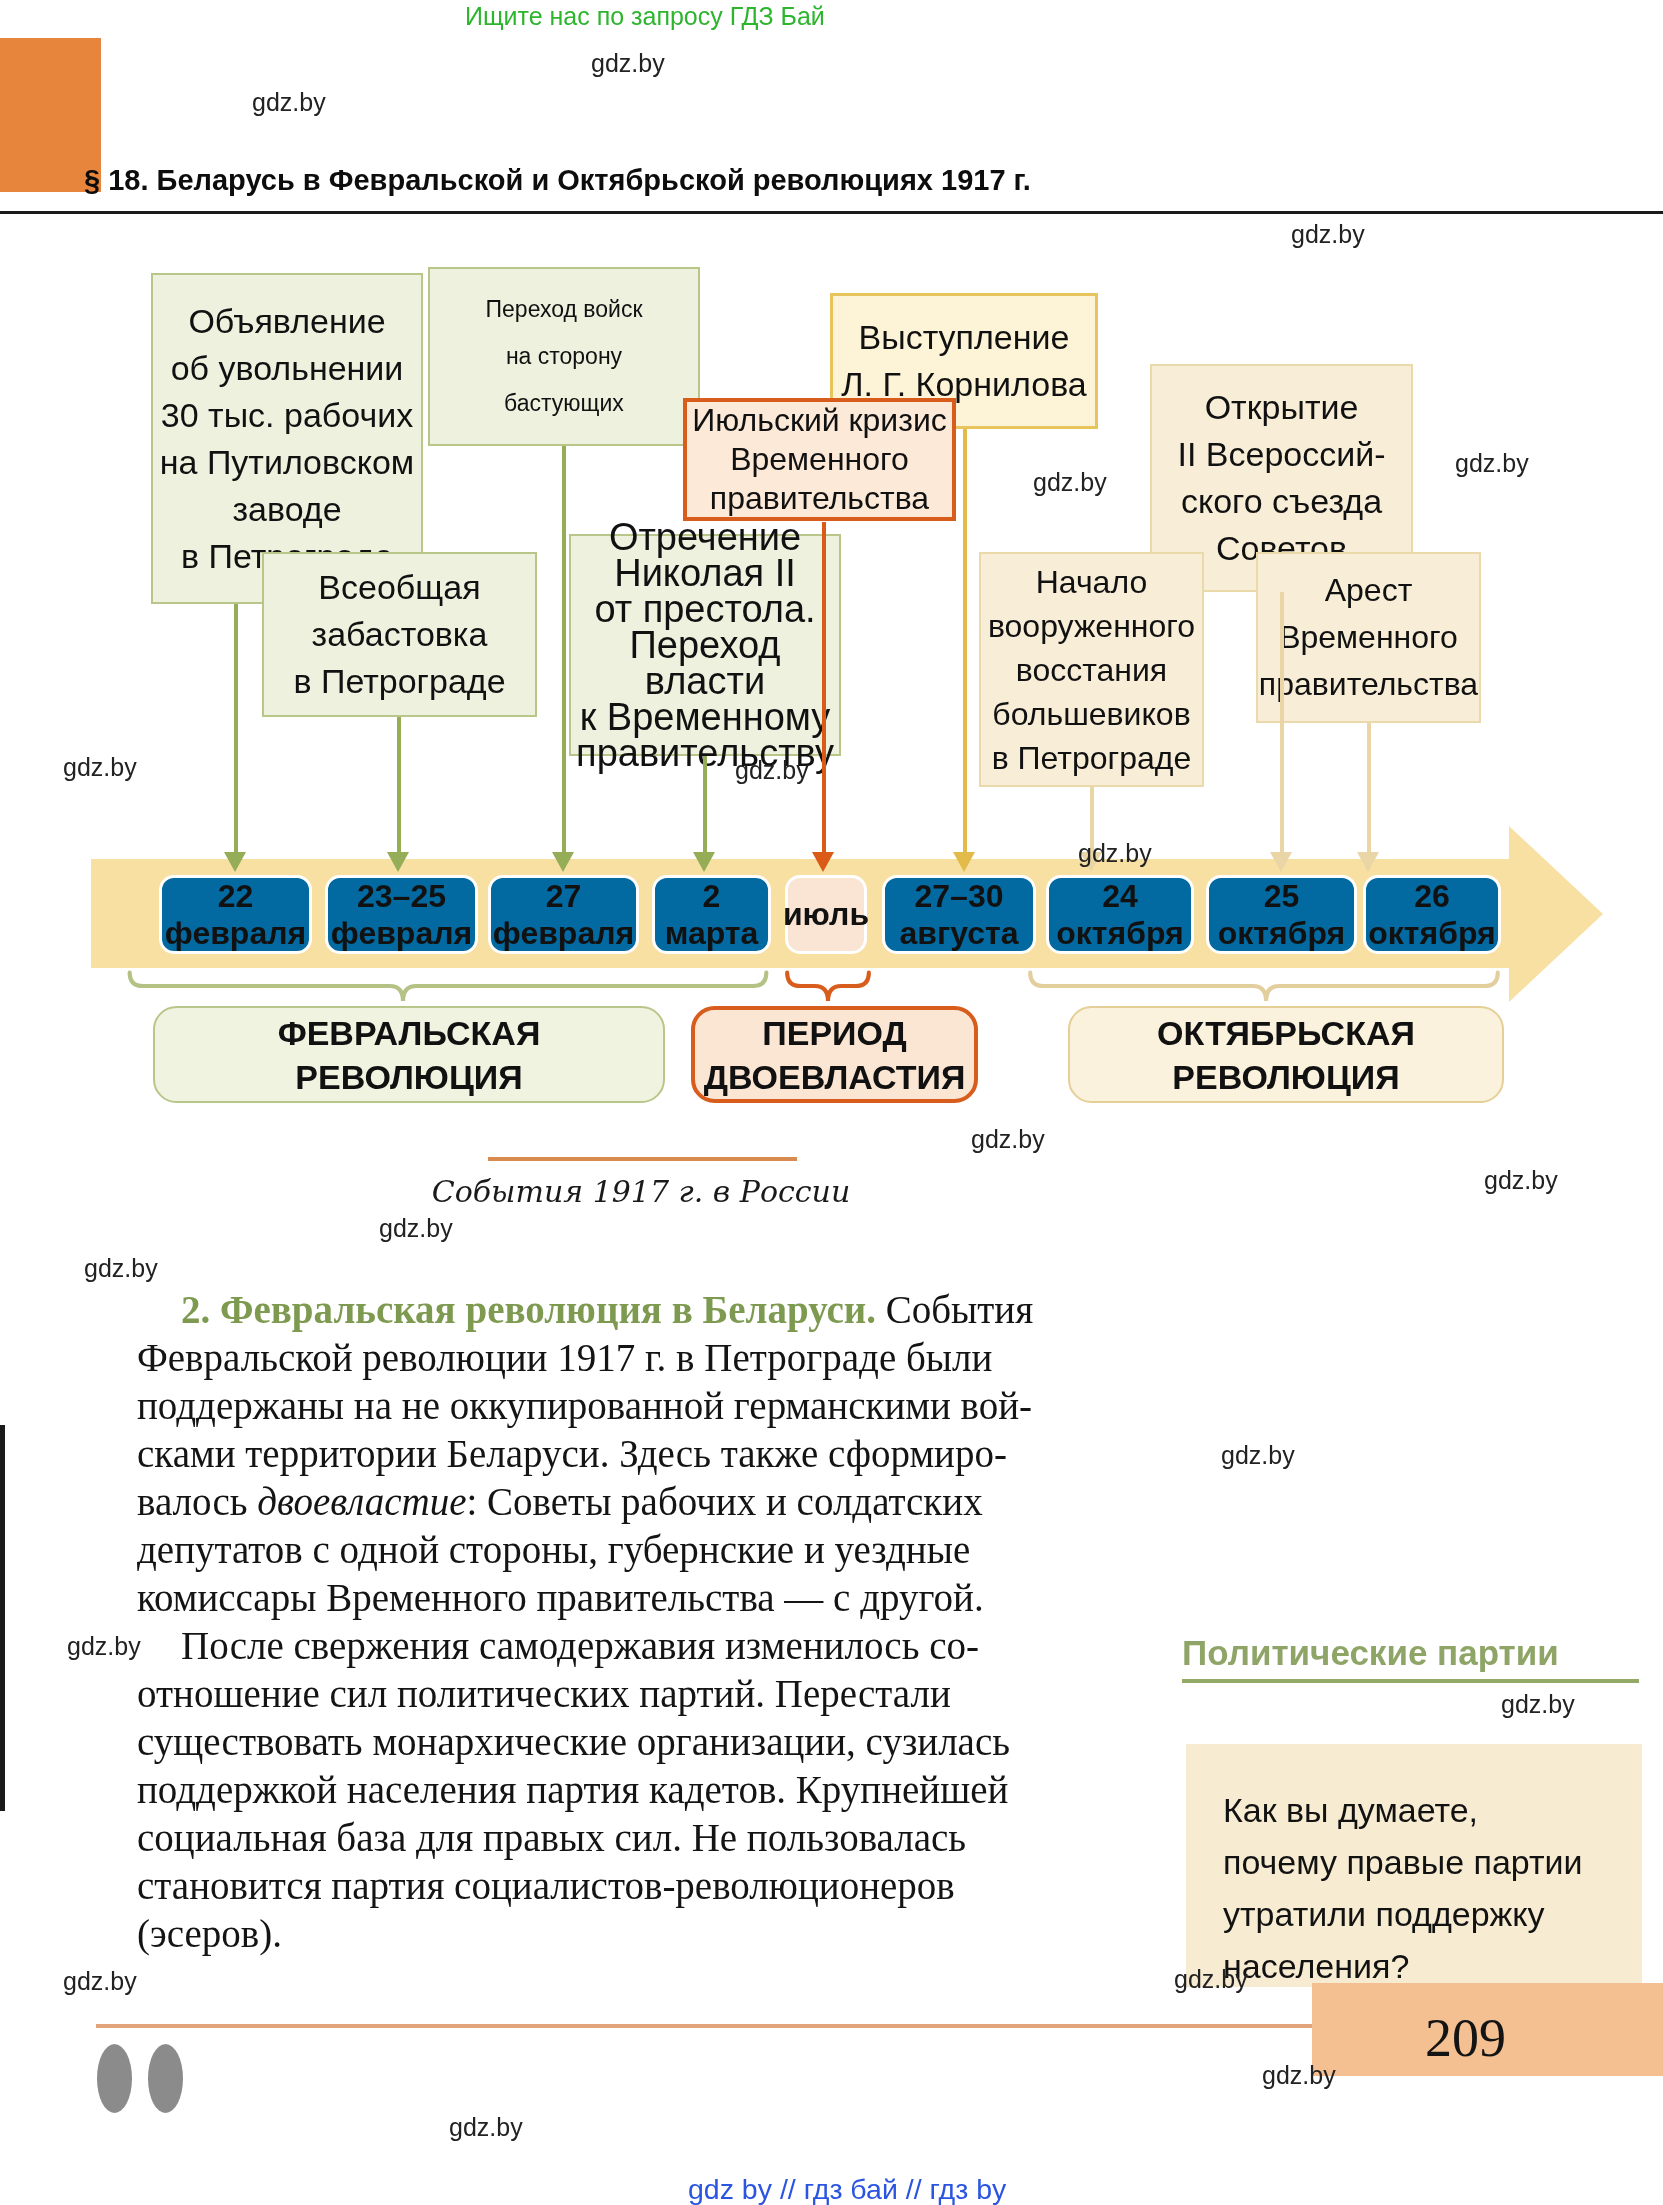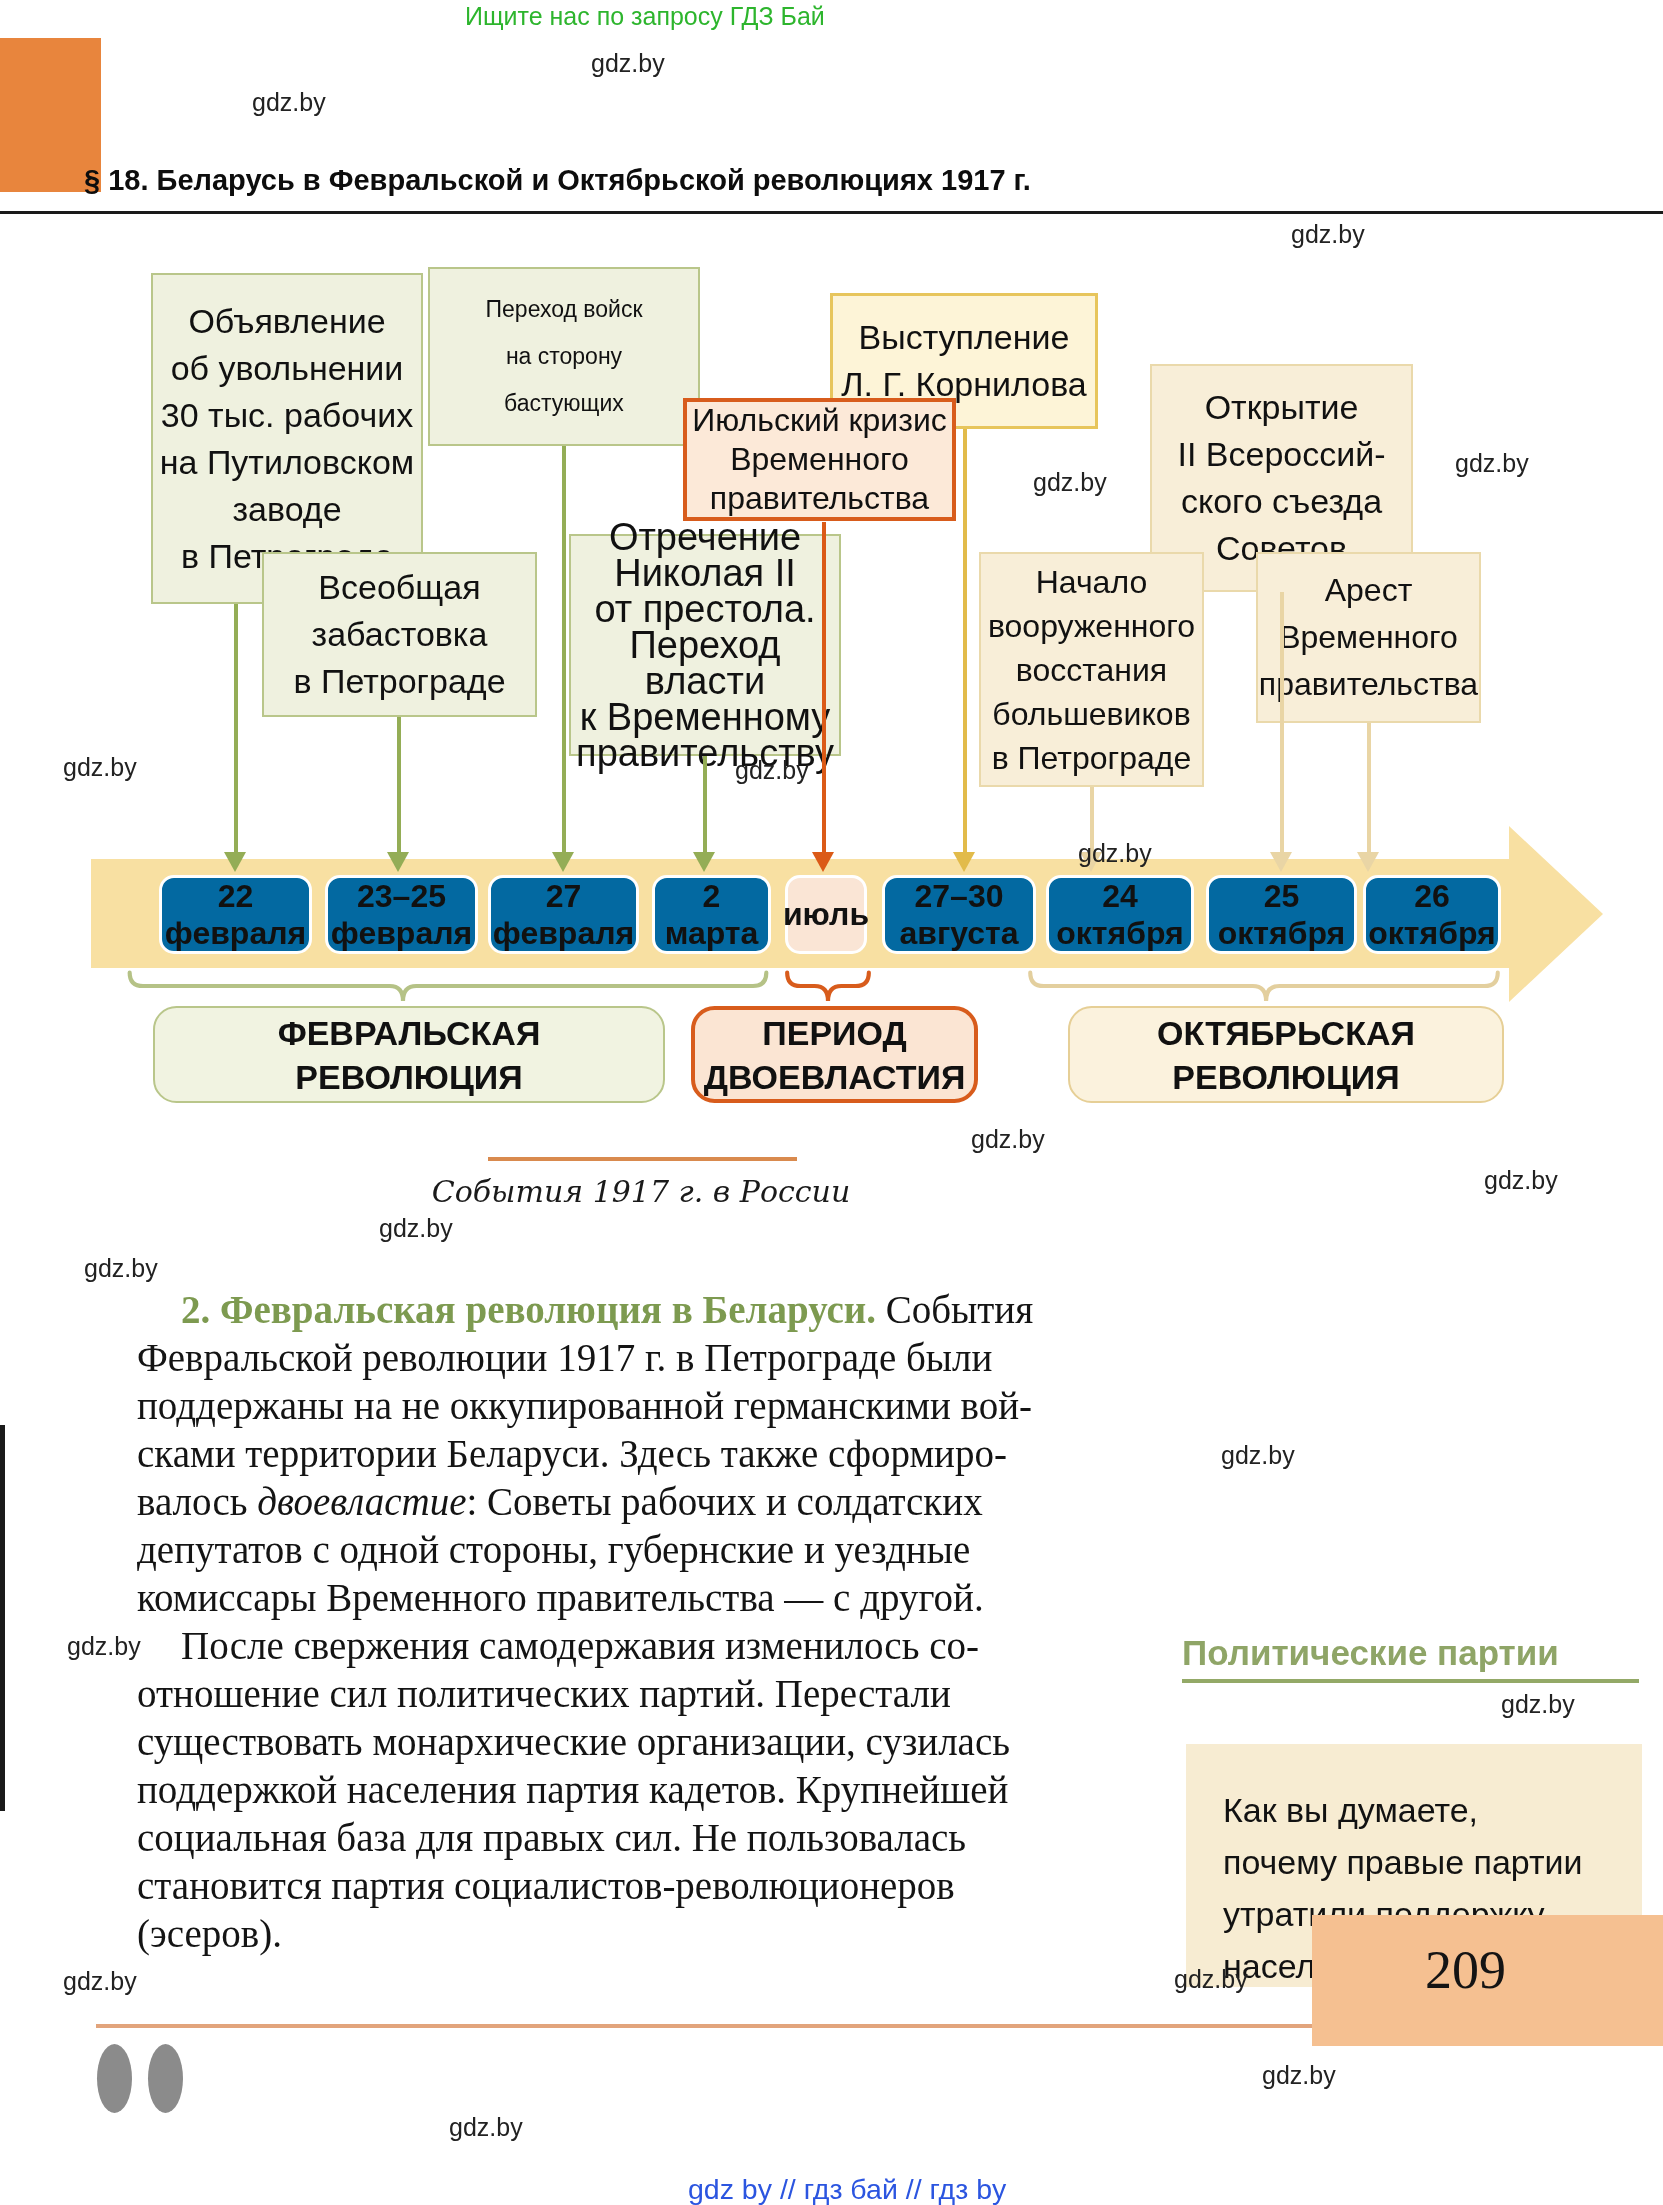"209" div.abs { height: 131px -> 93px; top: 1915px -> 1983px }
